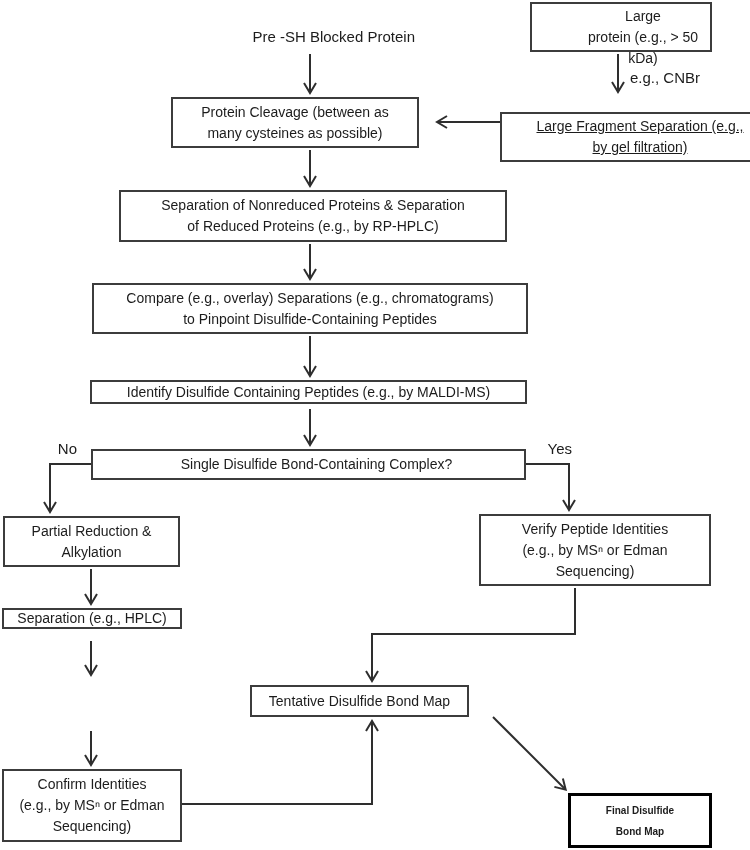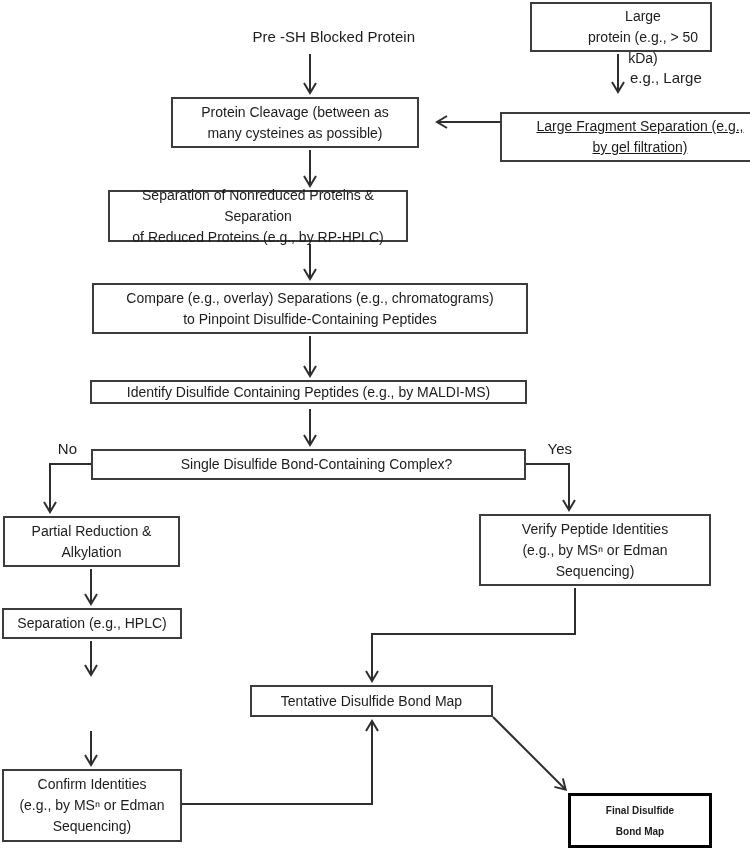"e.g., Large" div.flabel { text: Large -> CNBr }
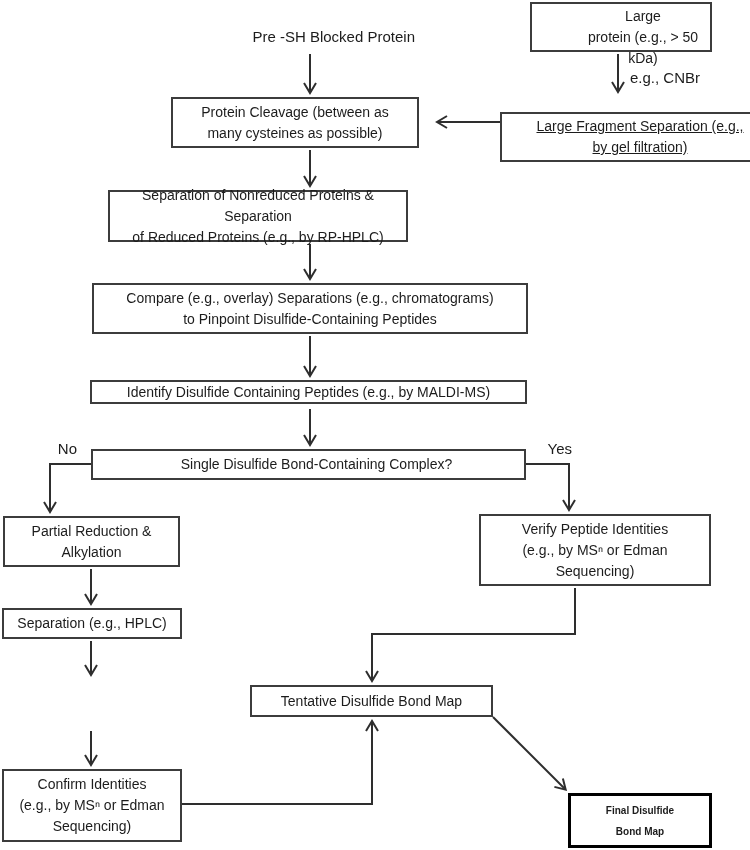"Separation of Nonreduced Proteins &" div.node { left: 108px -> 119px; width: 300px -> 388px }
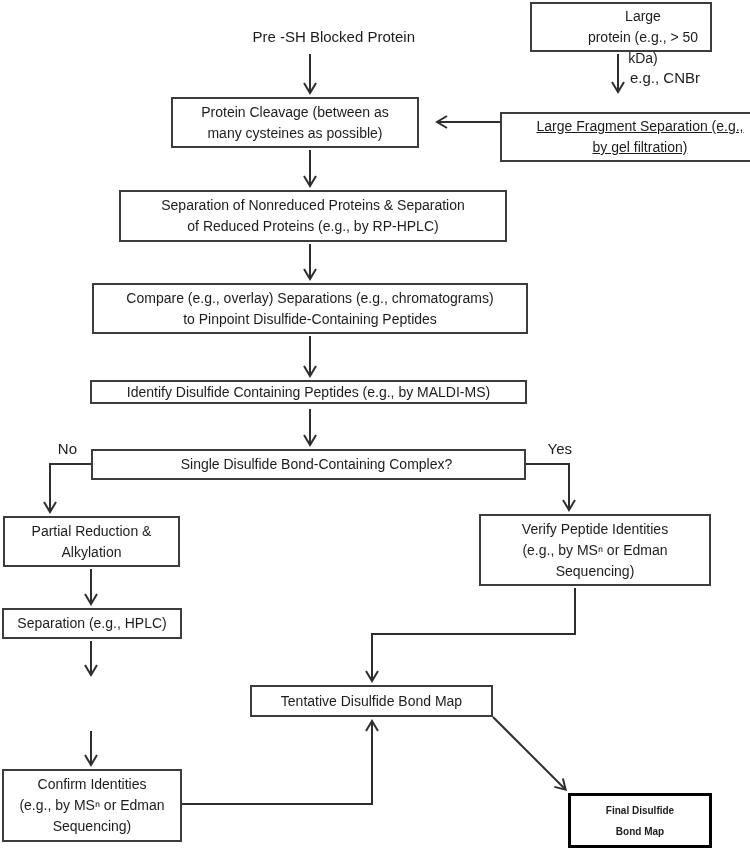"Separation (e.g., HPLC)" div.node { height: 31px -> 21px }
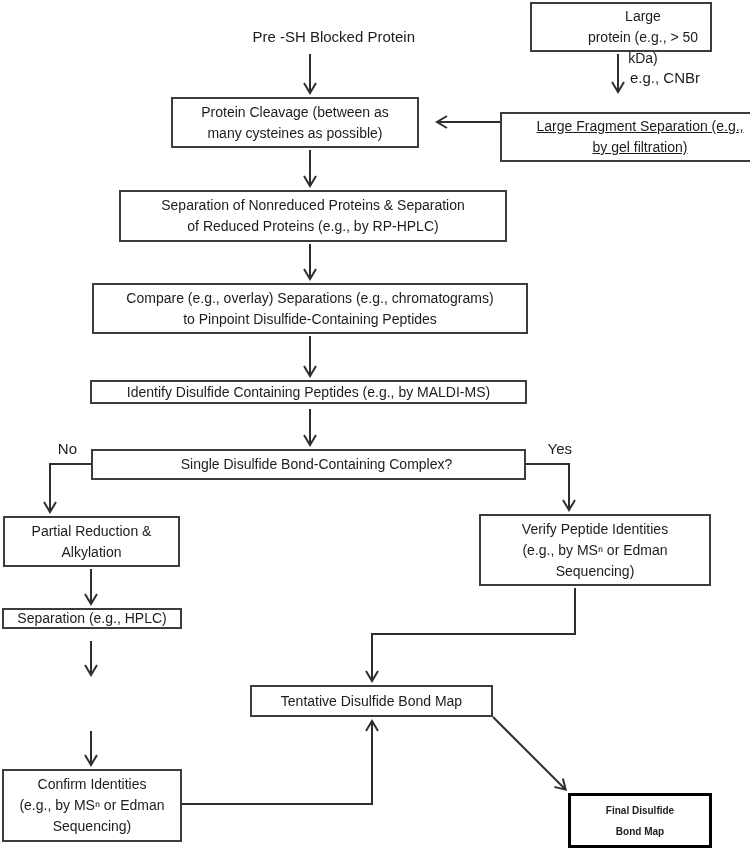"Tentative Disulfide Bond Map" div.node { width: 243px -> 219px }
